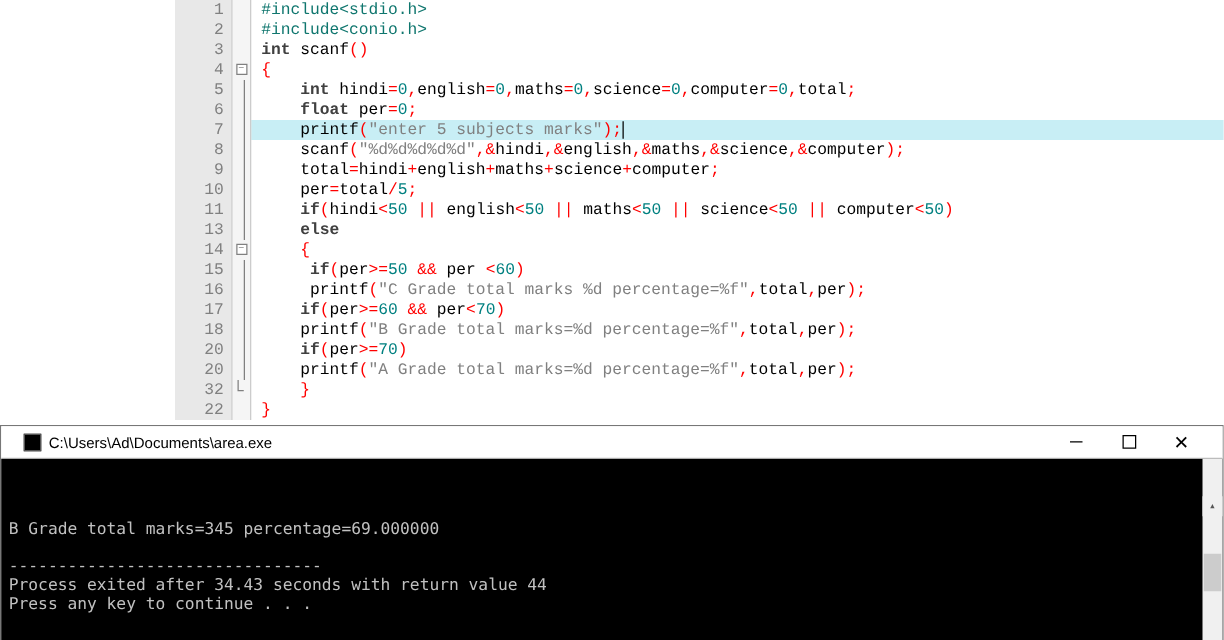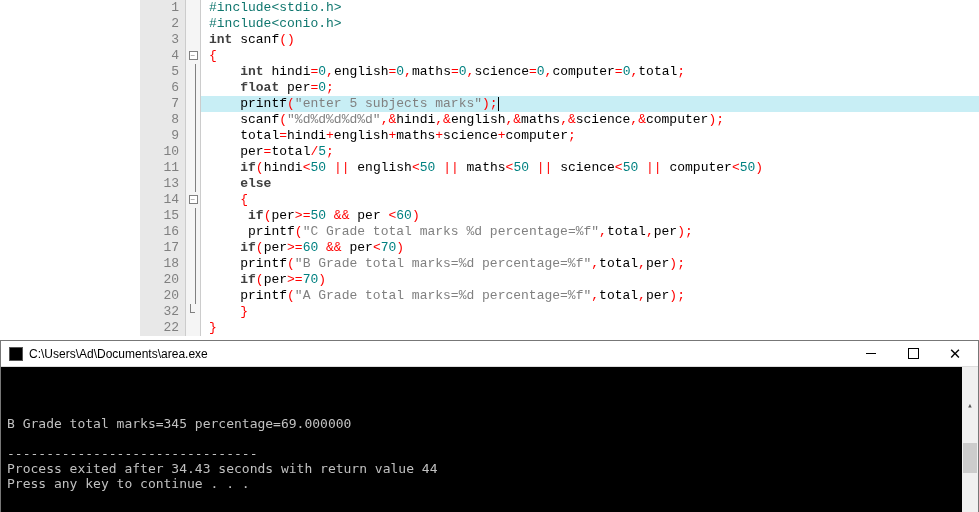"C:\Users\Ad\Documents\area.exe" .titlebar { padding: 0 2px -> 0 12px }
